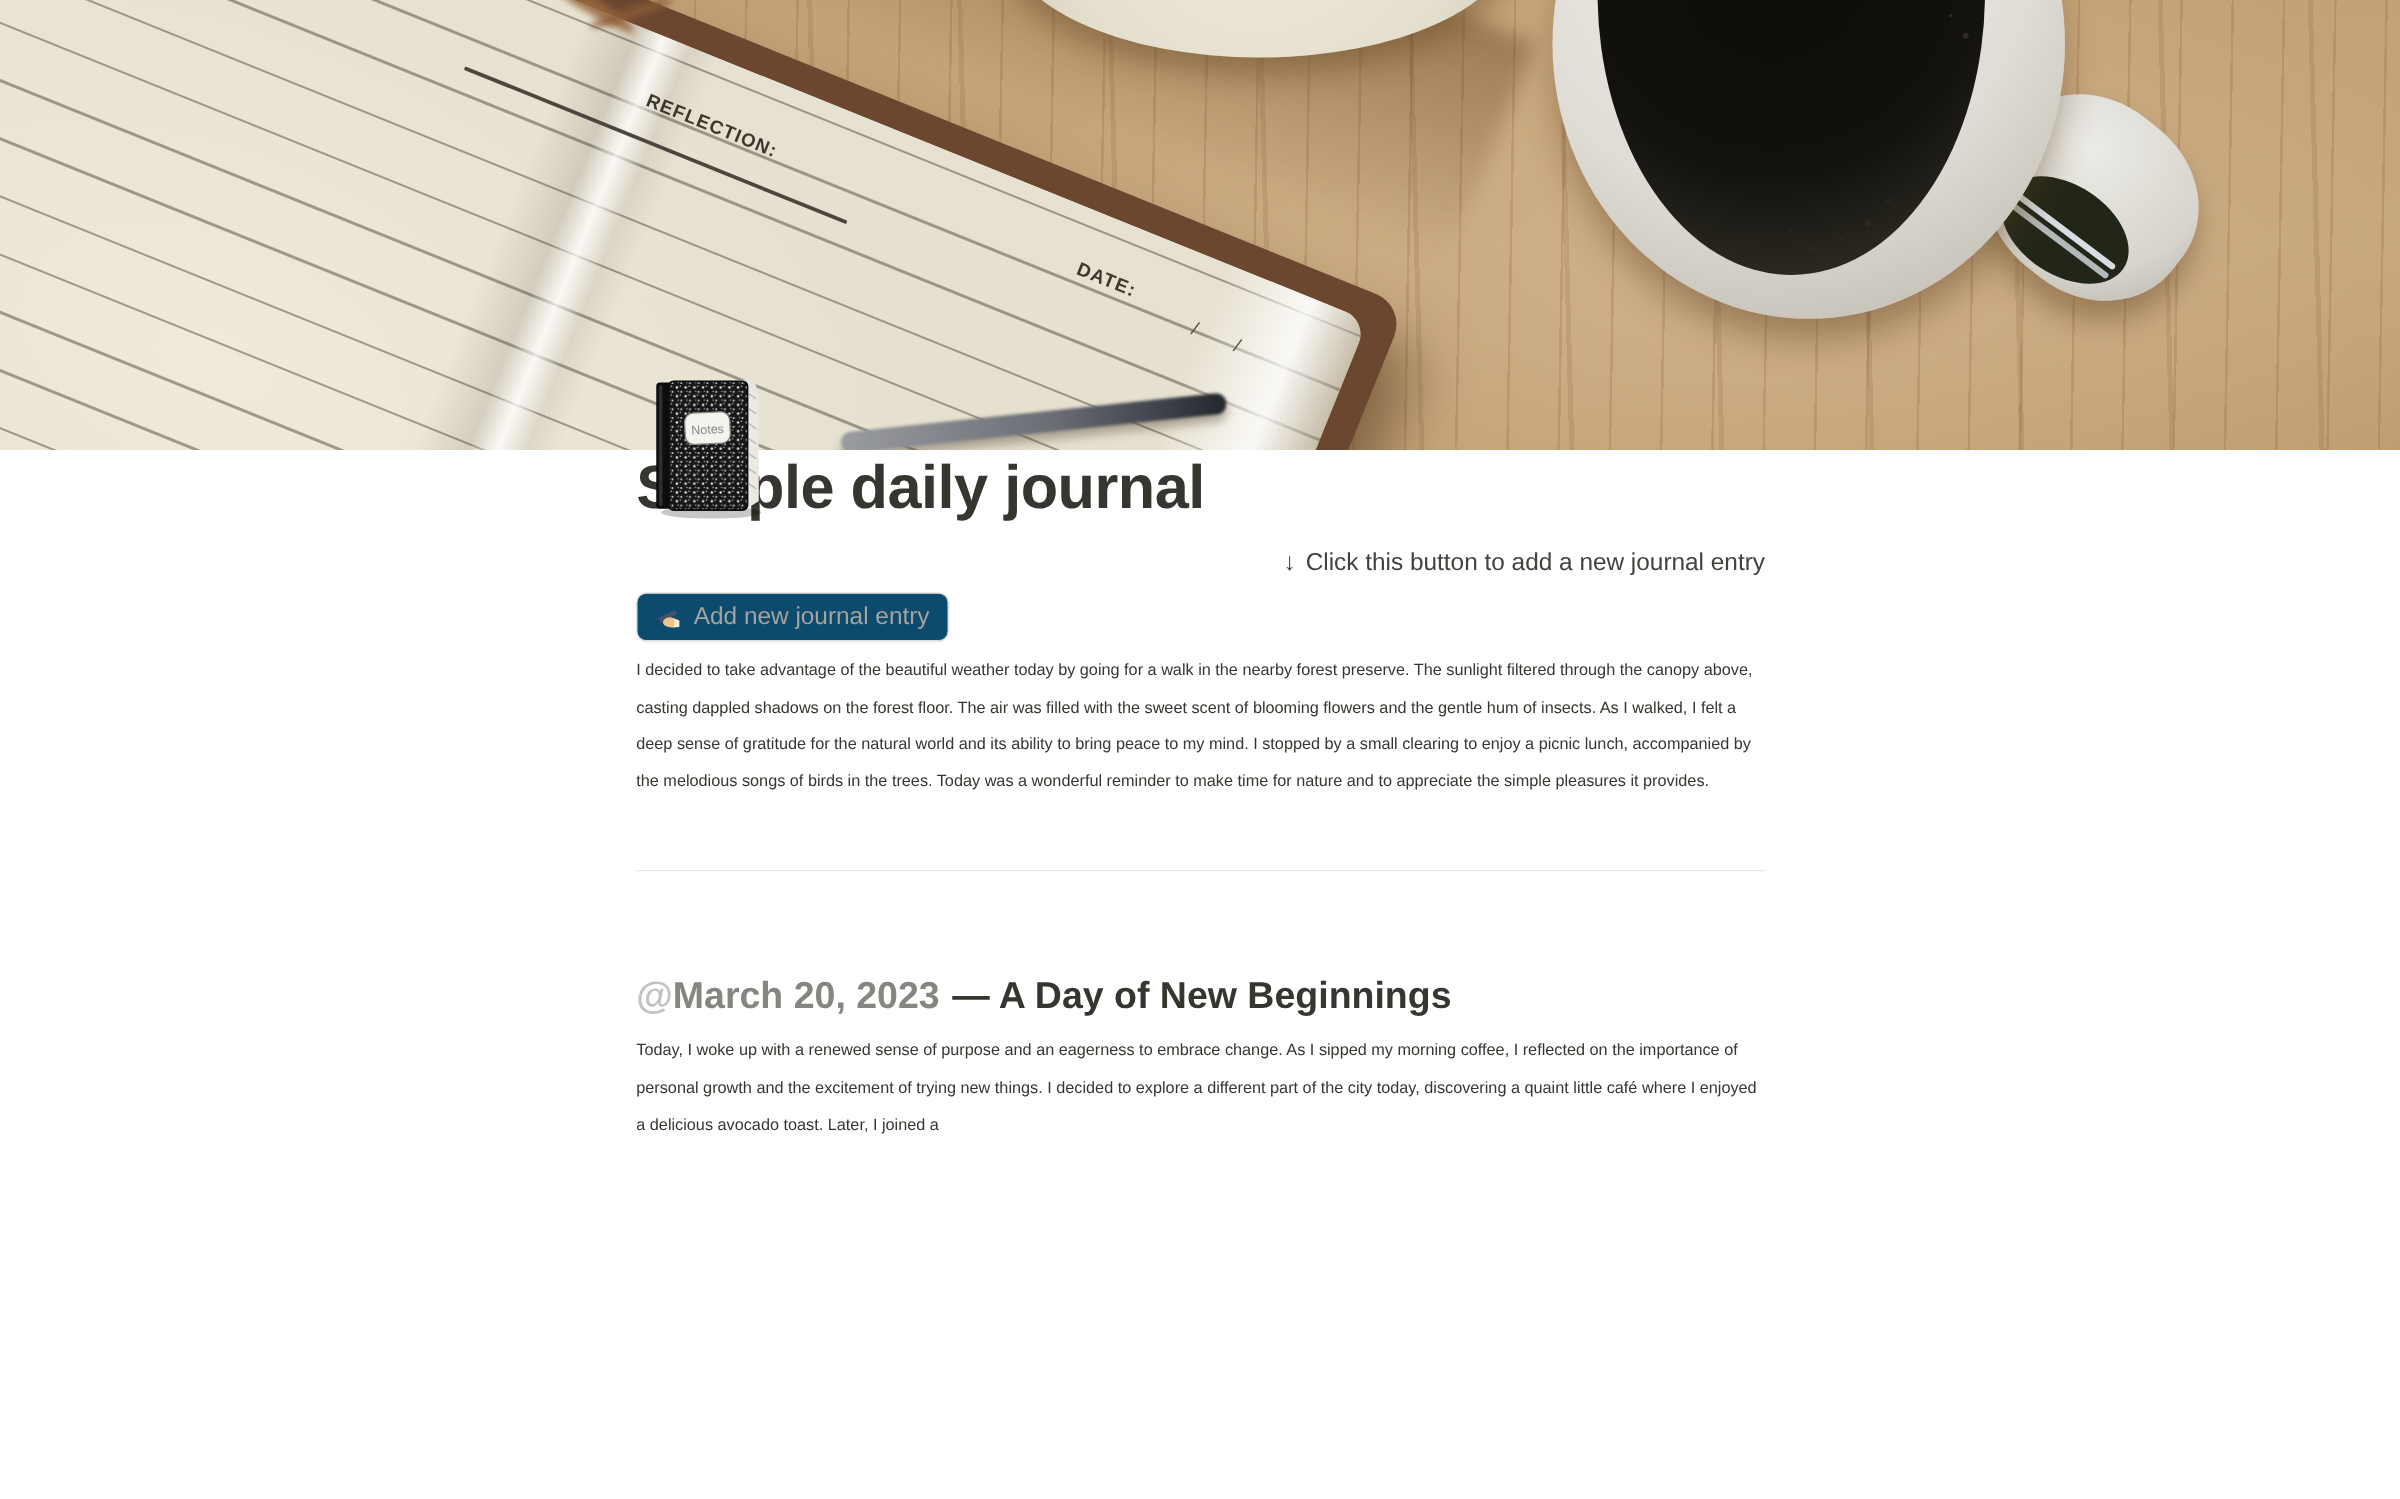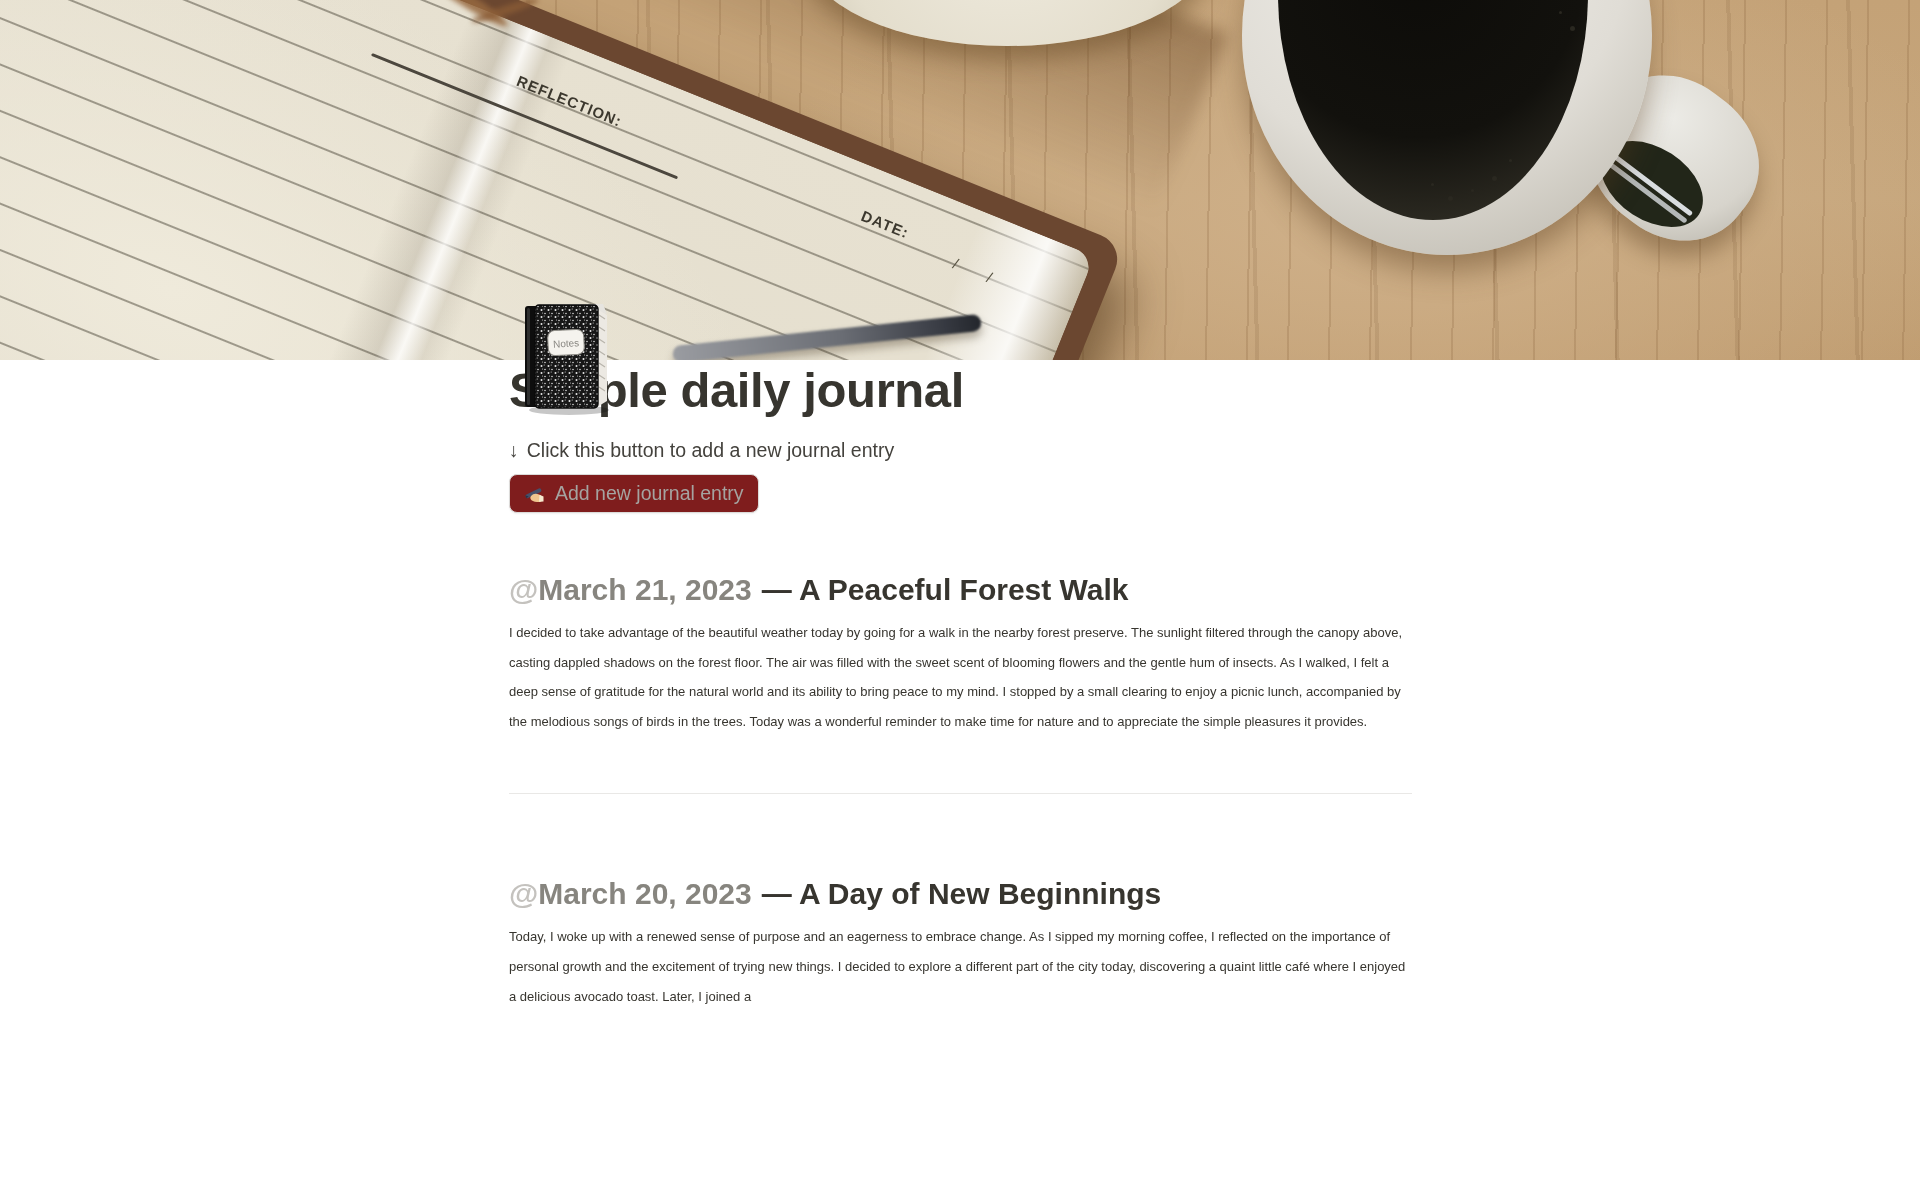"↓ Click this button to" .prompt { text-align: none -> right }
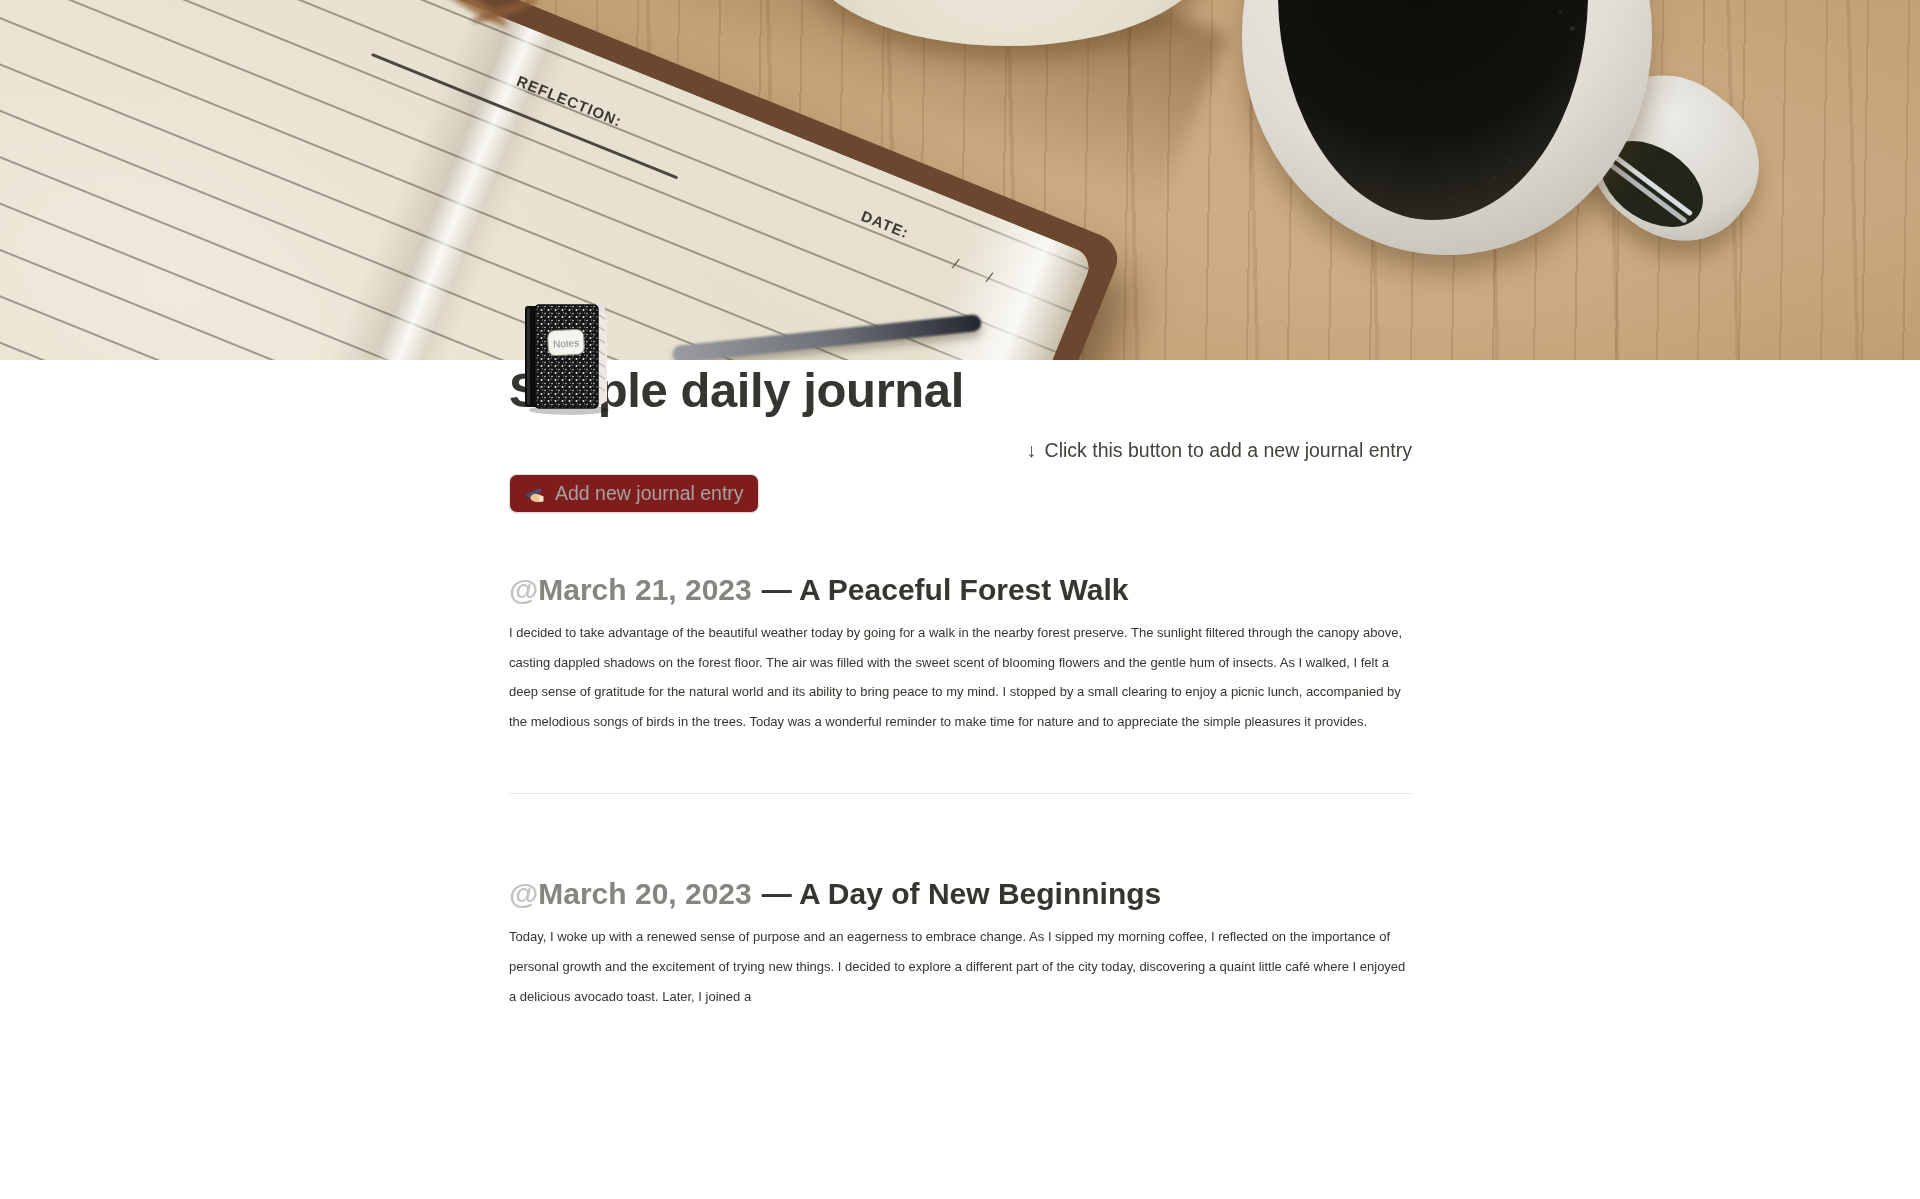"Add new journal entry" .add-btn { background: #7f1d1d -> #0c4a6e }
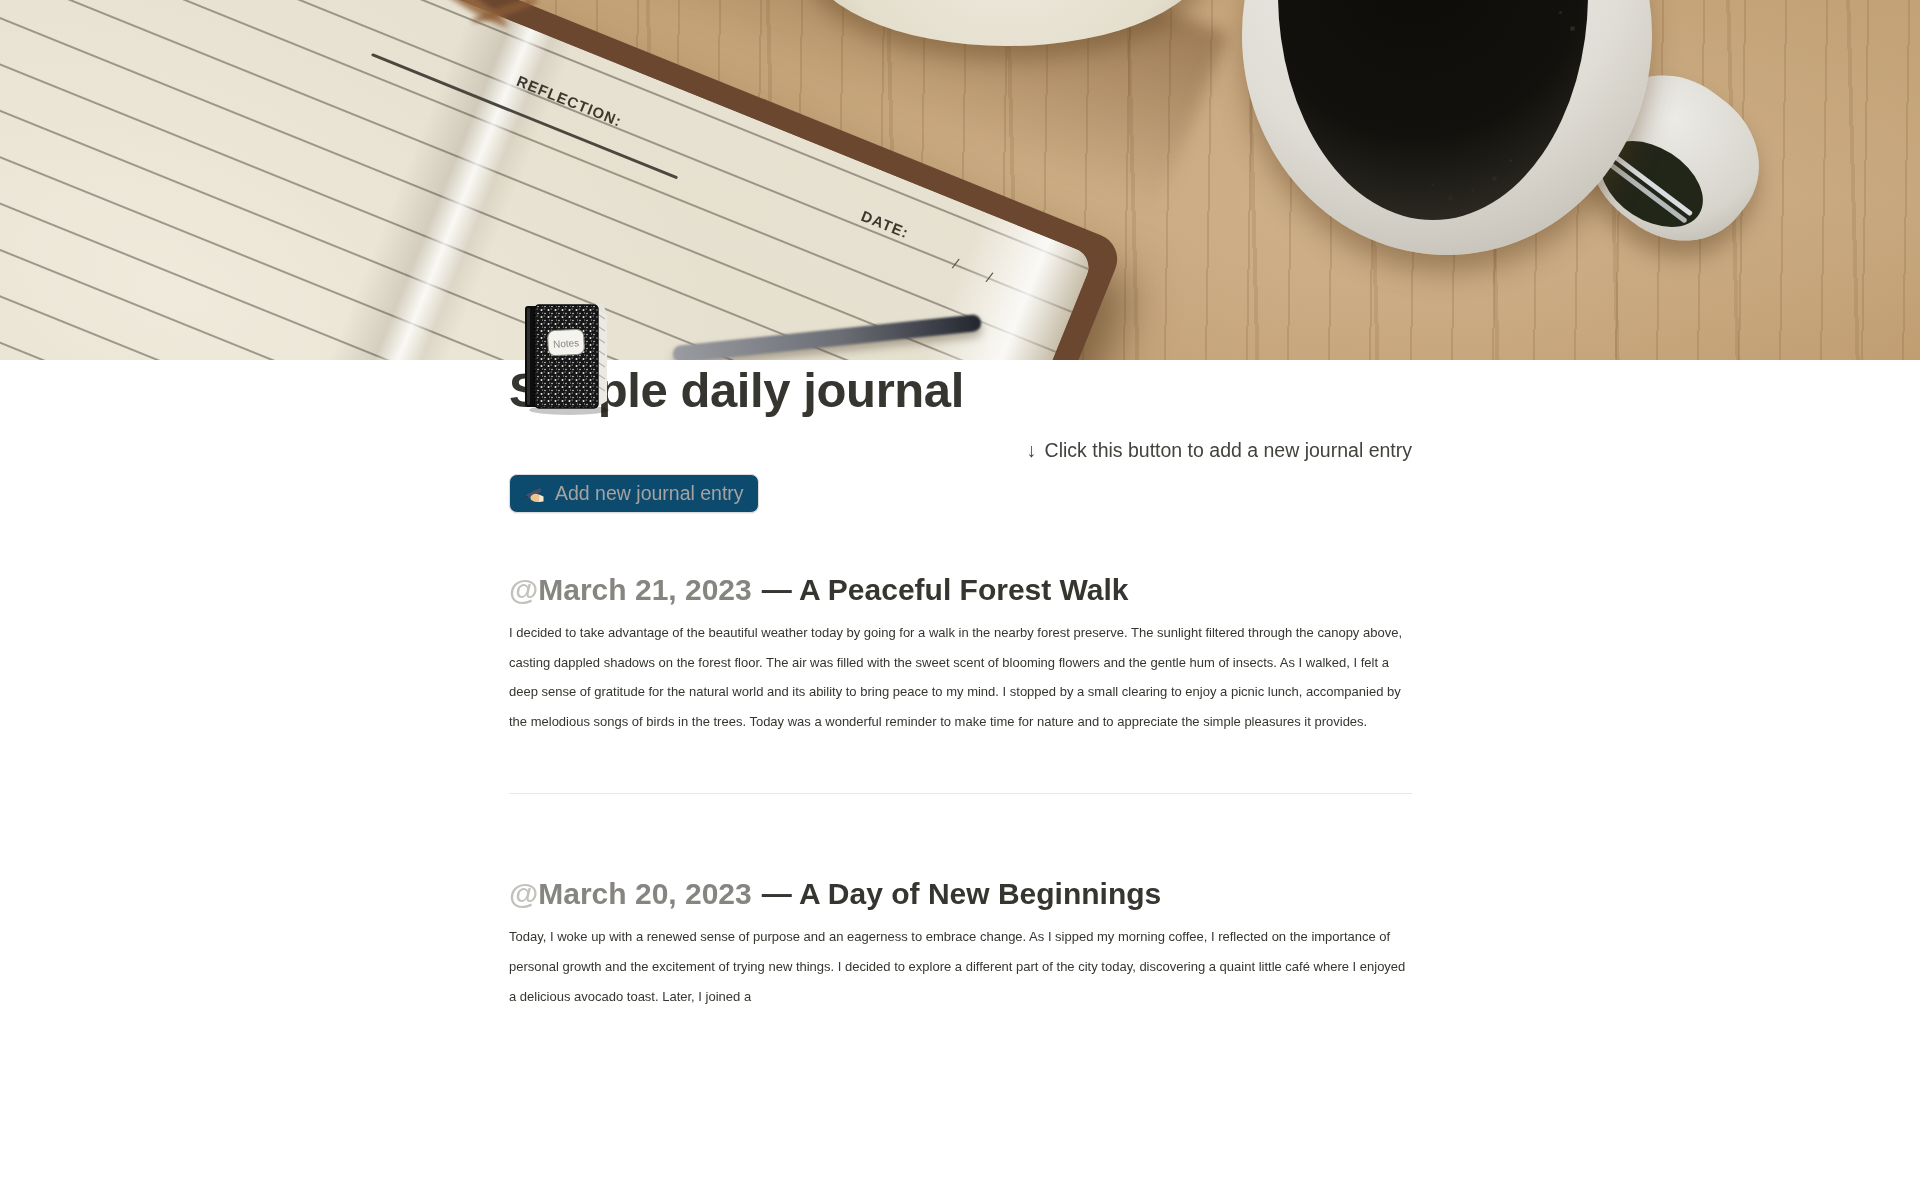"@March 21, 2023 — A" h2.entry-h { html: <h2><span>@</span><span>March 21, 2023</span><span>— A Peaceful Forest Walk</span></h2> -> none }
